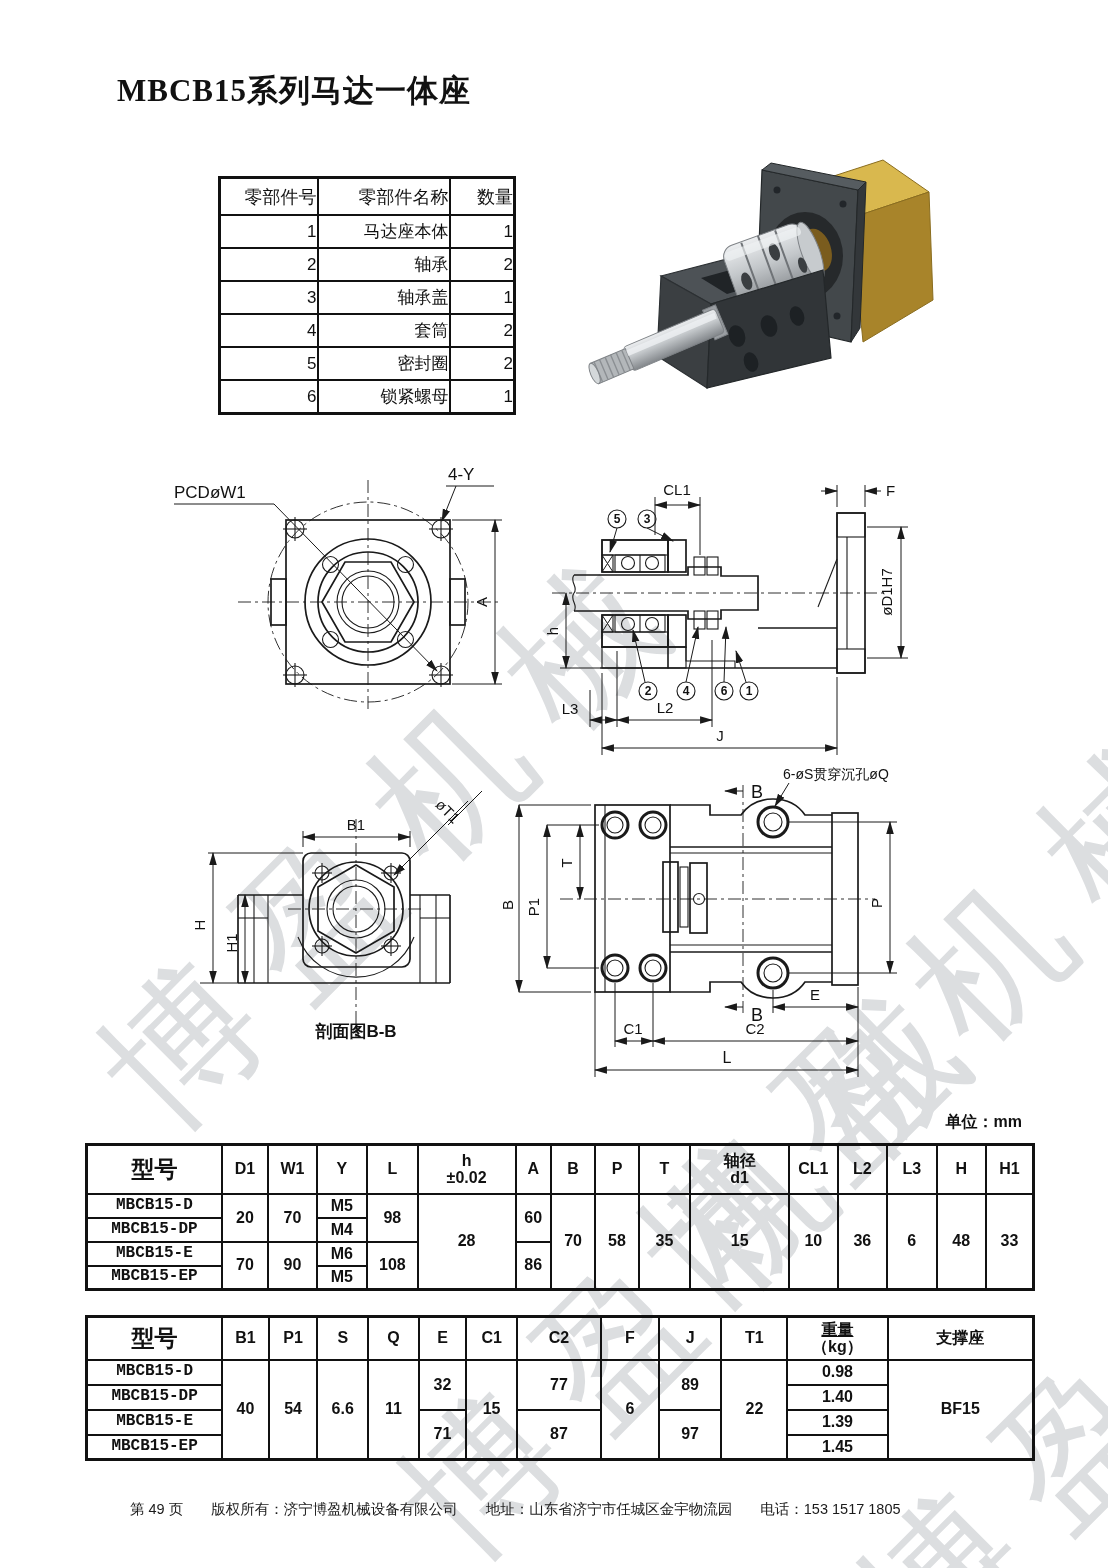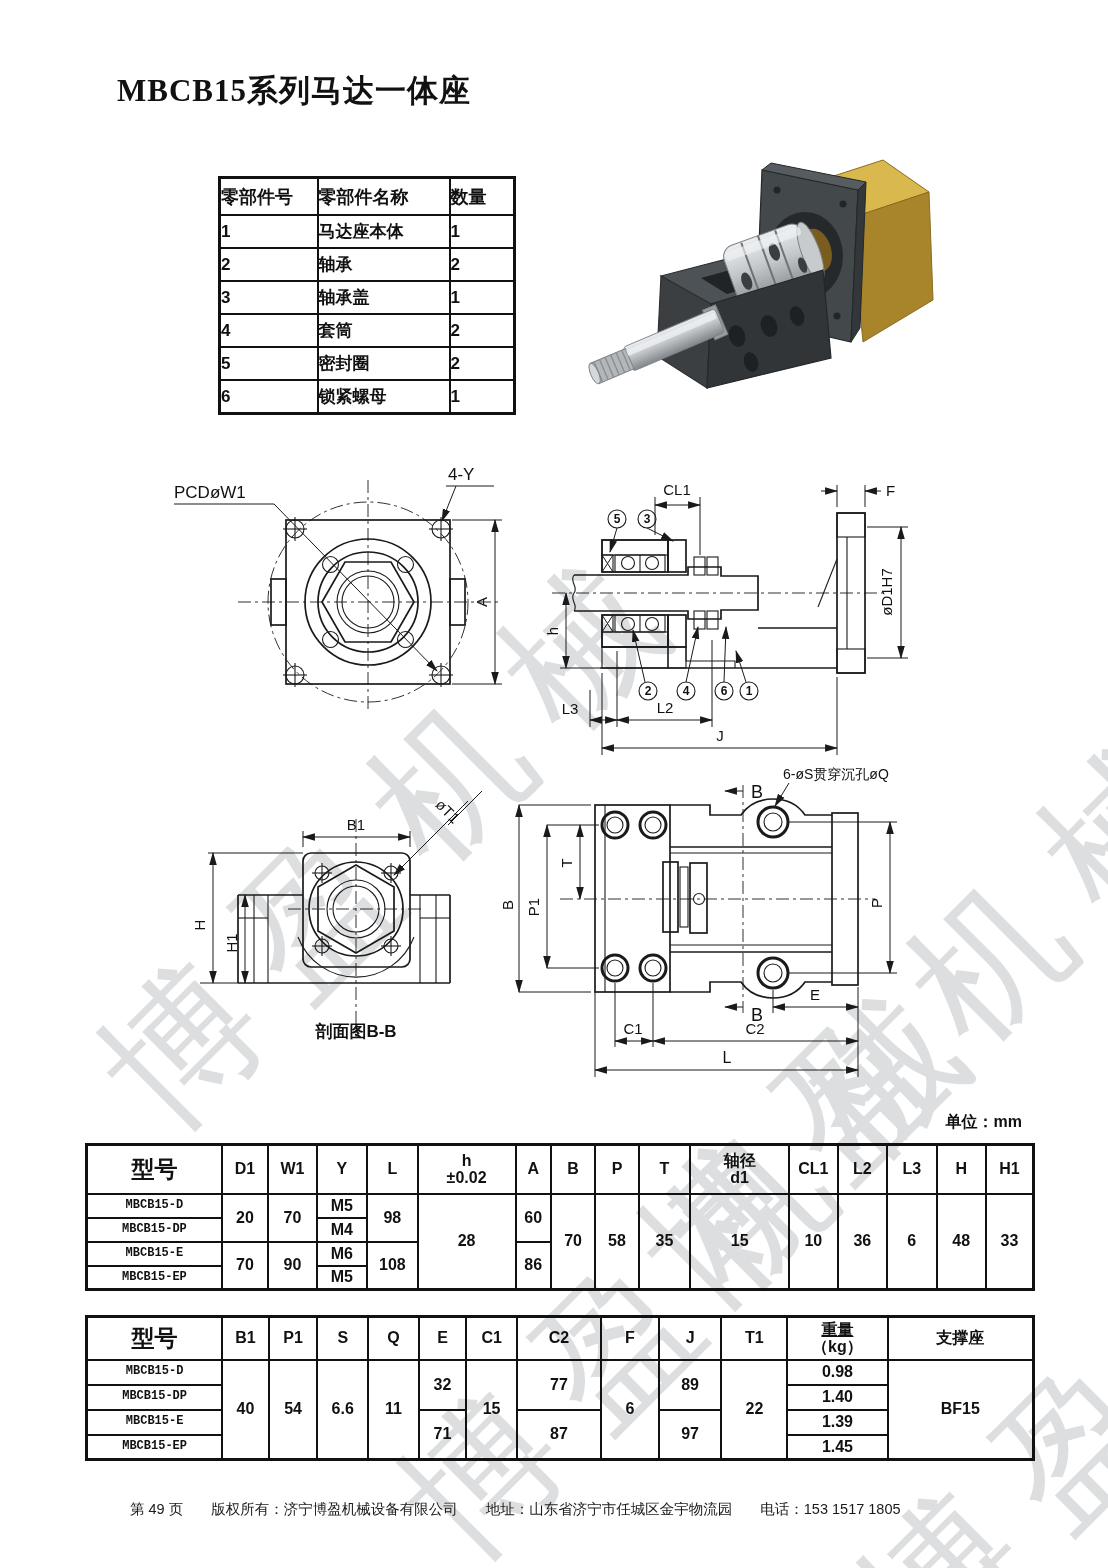"零部件号" .parts th,.parts td { font-weight: bold -> normal; text-align: left -> right }
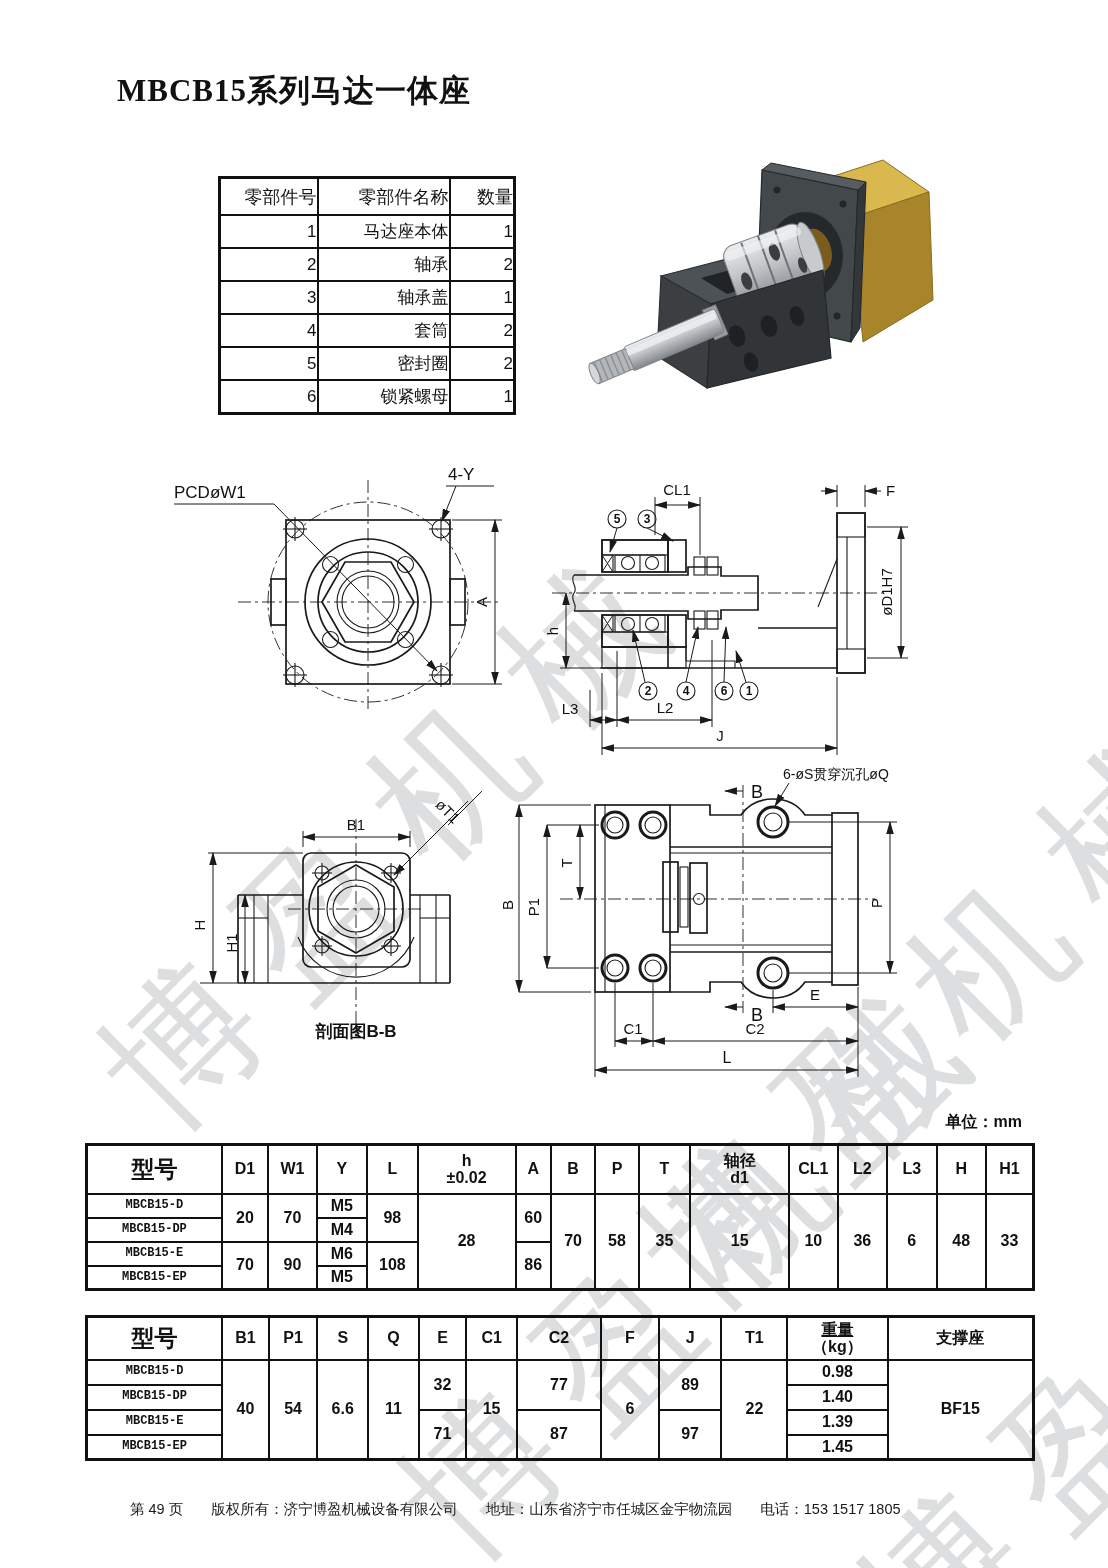"MBCB15-D" .model { font-size: 12px -> 16px }
